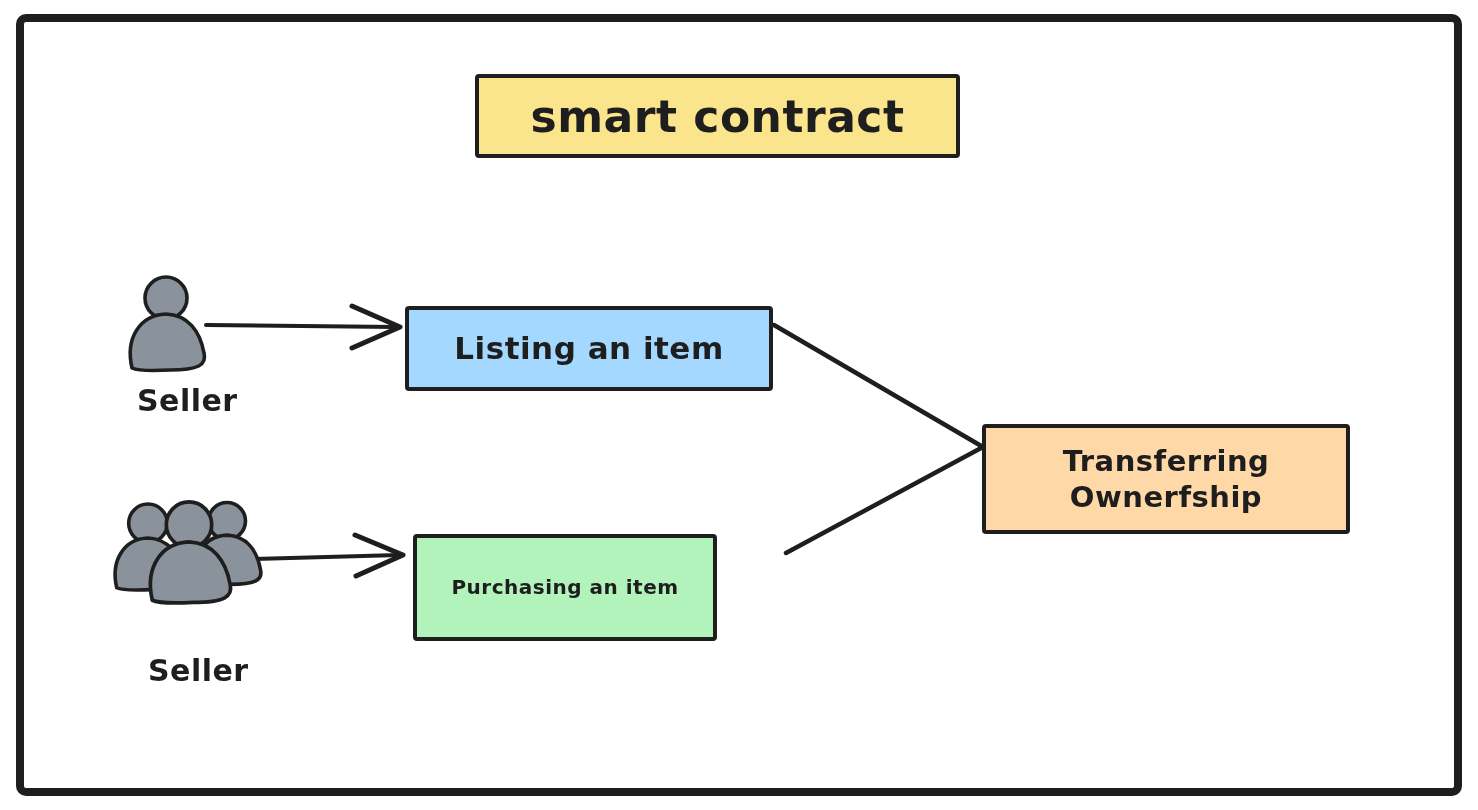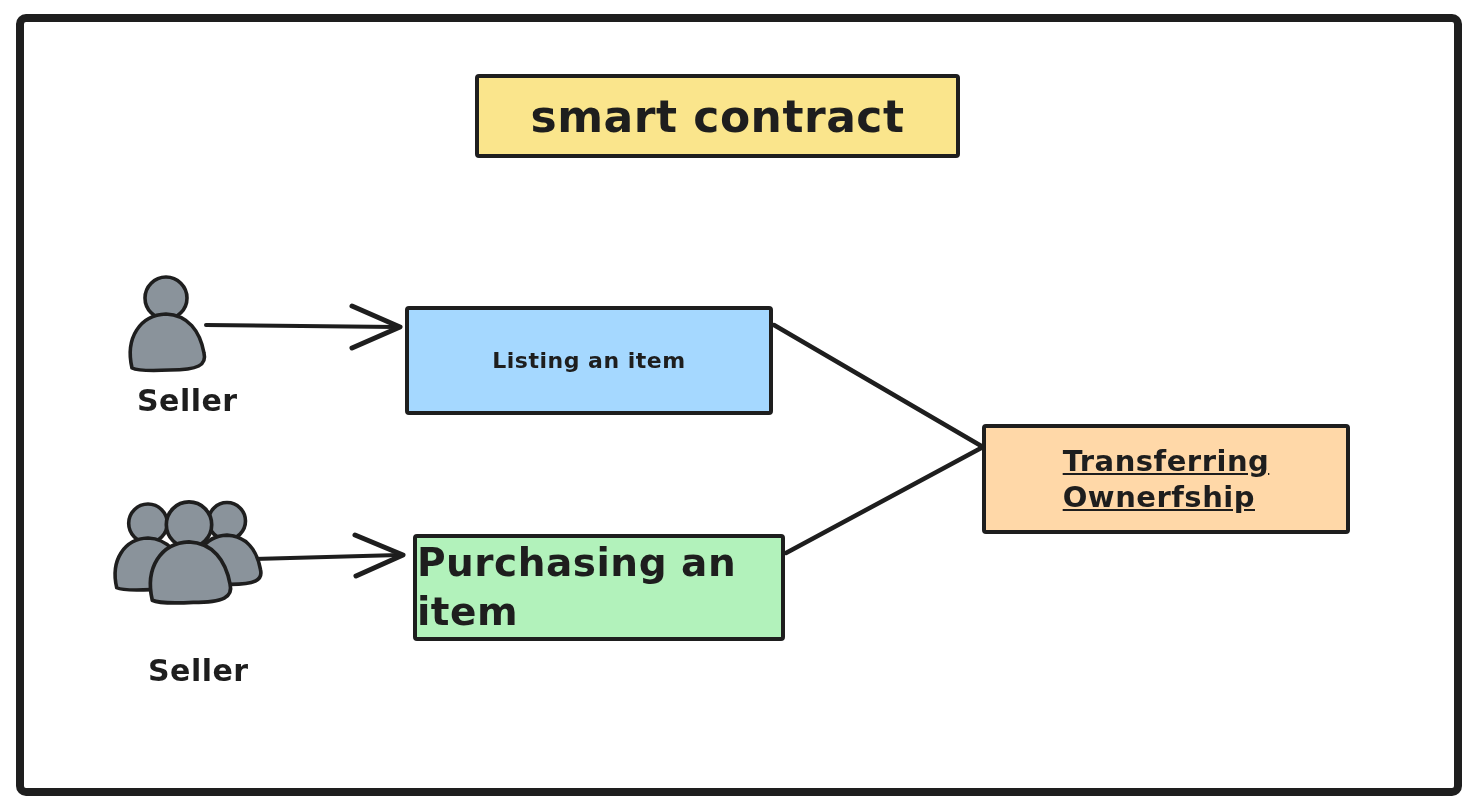"Listing an item" .listing-box { font-size: 22px -> 31px; height: 109px -> 85px }
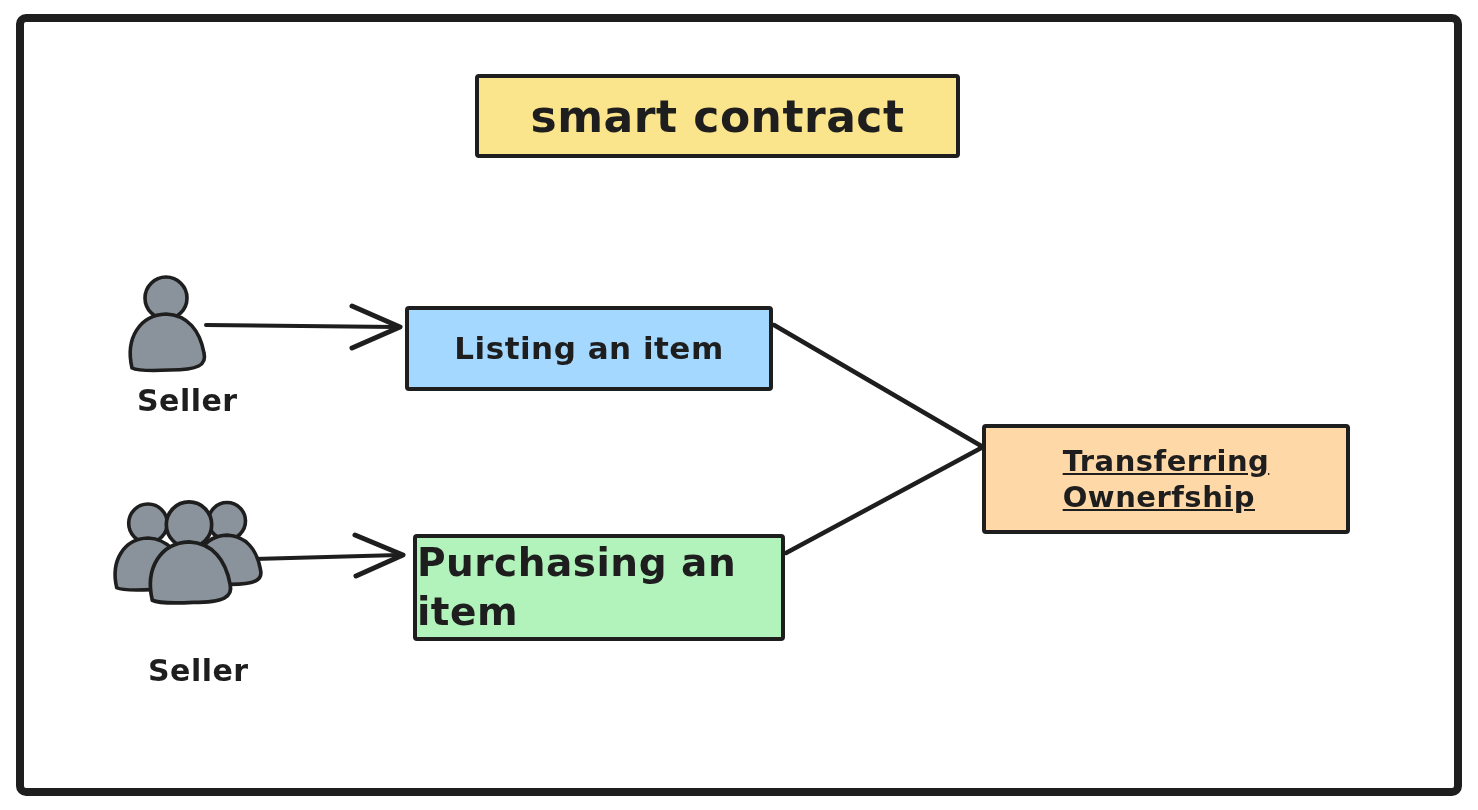"Transferring" .transferring-box .node-label { text-align: left -> center; text-decoration: underline -> none }
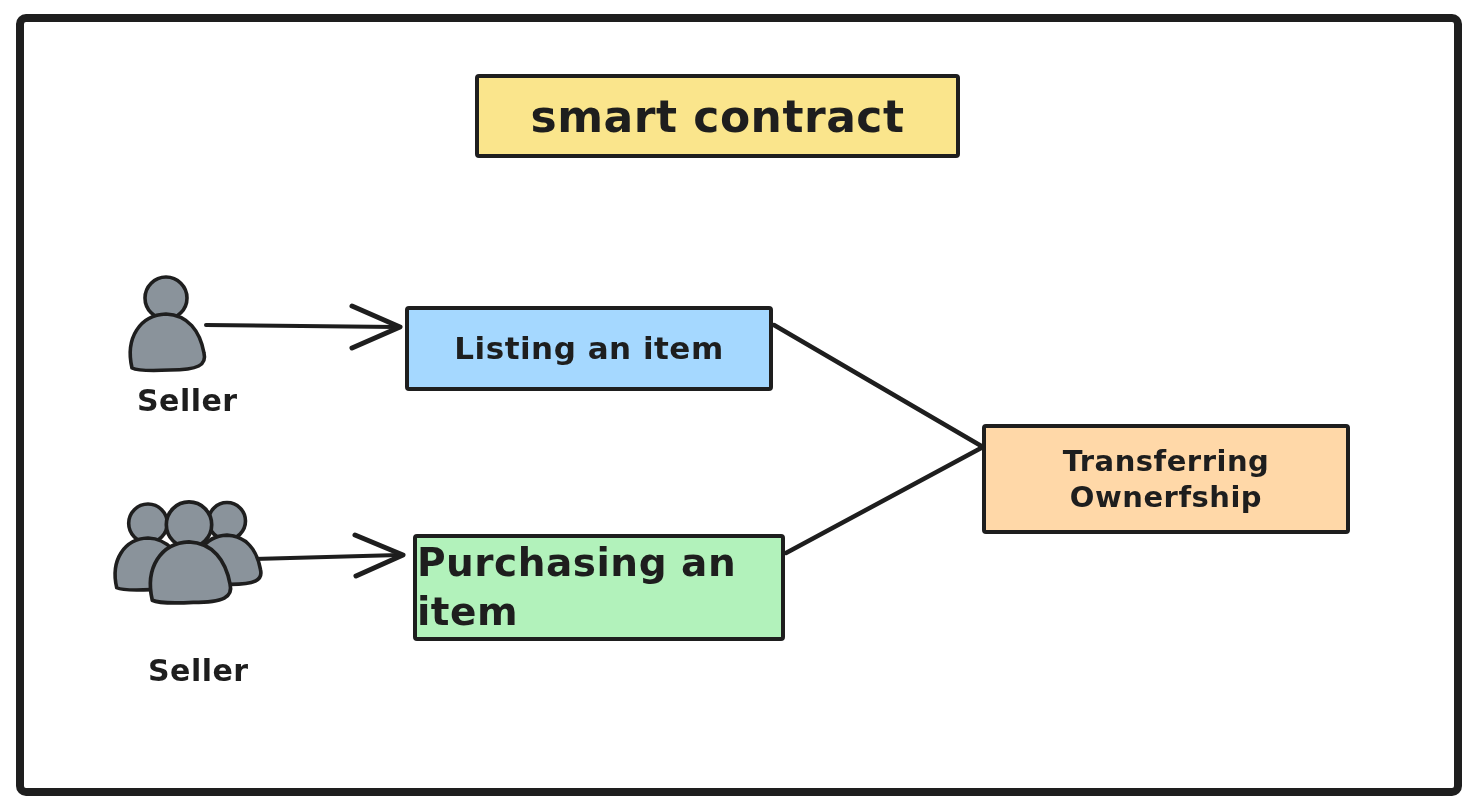"Purchasing an item" .purchasing-box { font-size: 39px -> 20px; width: 372px -> 304px }
